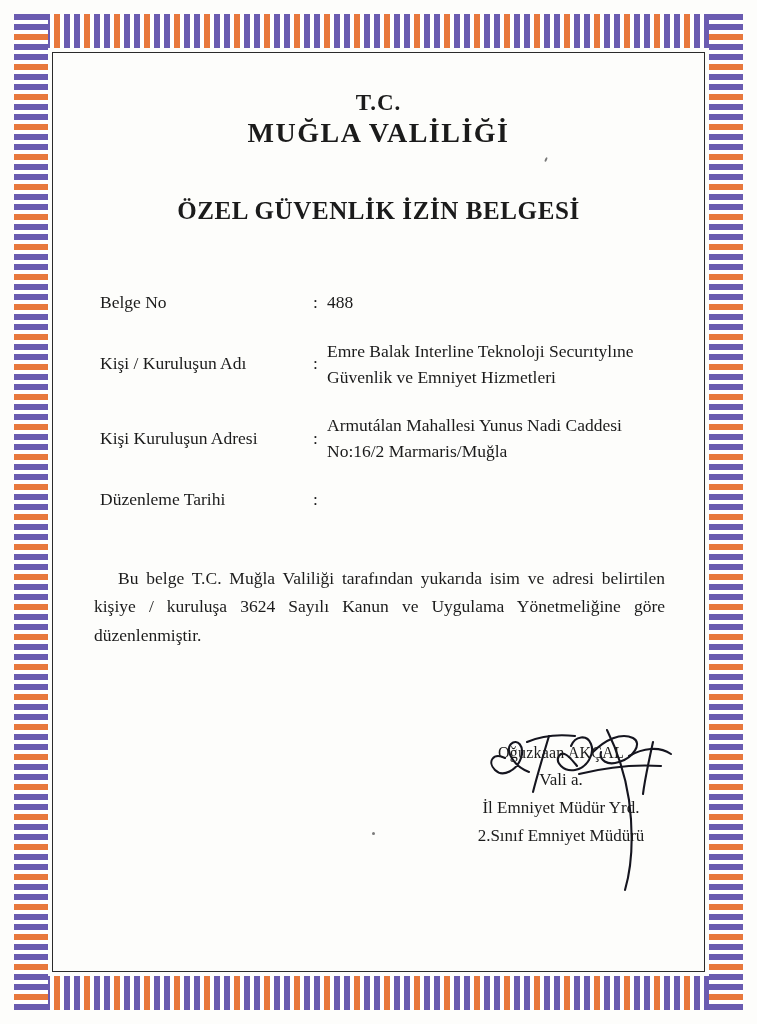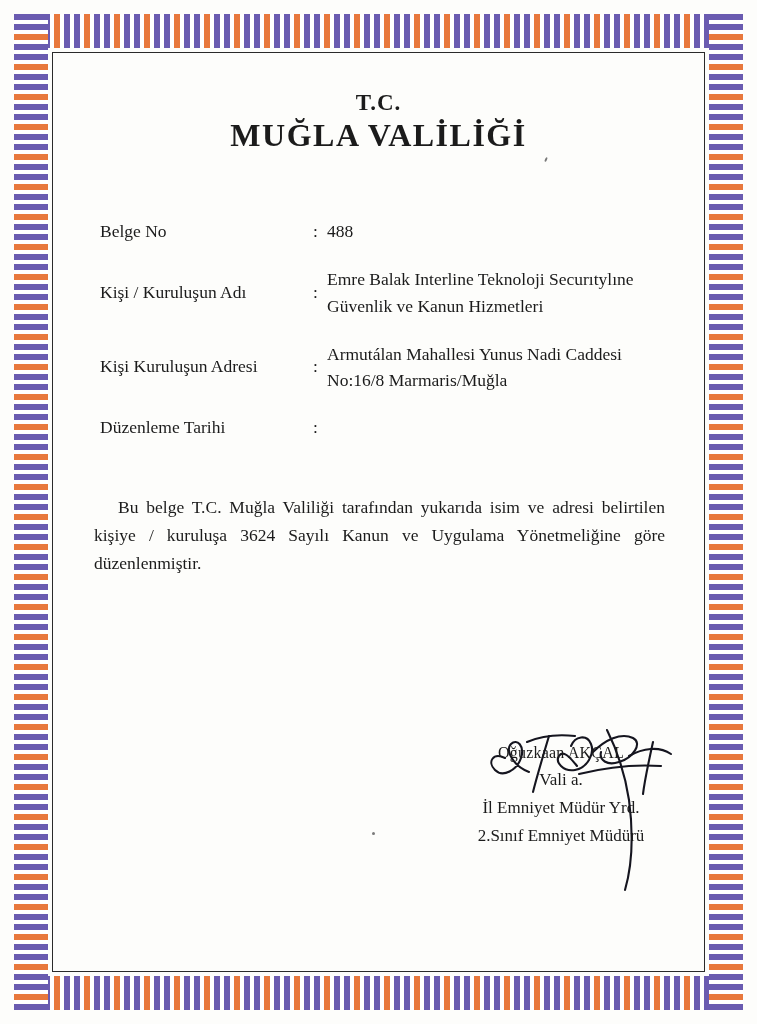"MUĞLA VALİLİĞİ" .hdr-line2 { font-size: 32px -> 28px }
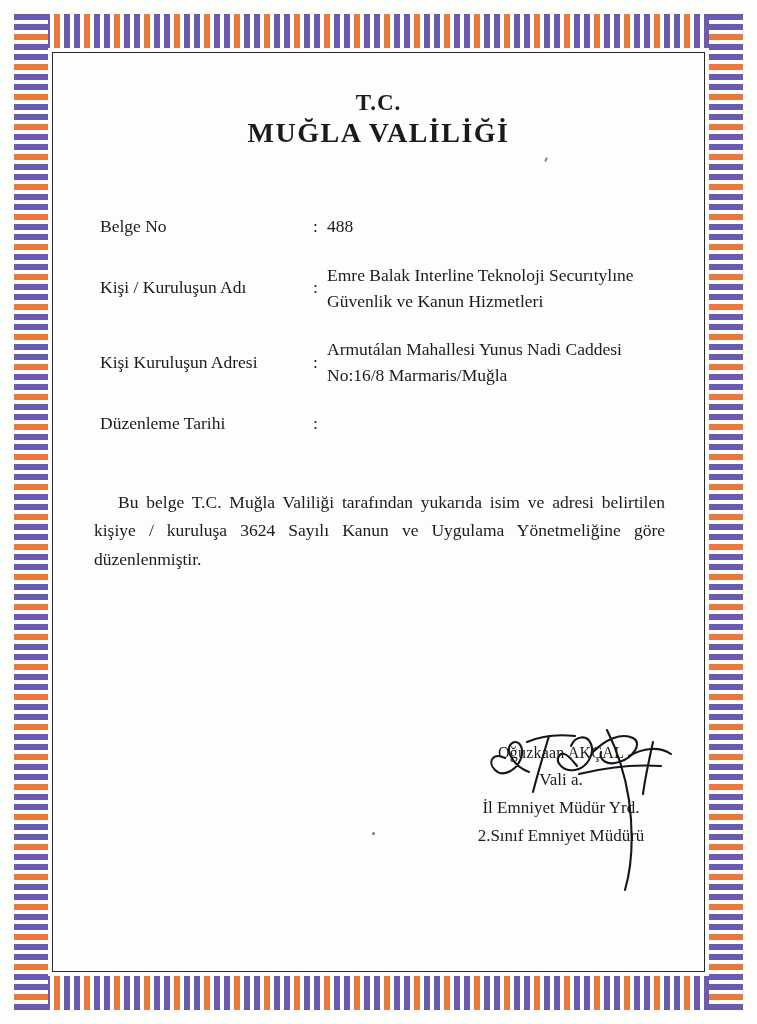"ÖZEL GÜVENLİK İZİN BELGESİ" div.doc-title { html: none -> <div>ÖZEL GÜVENLİK İZİN BELGESİ</div> }
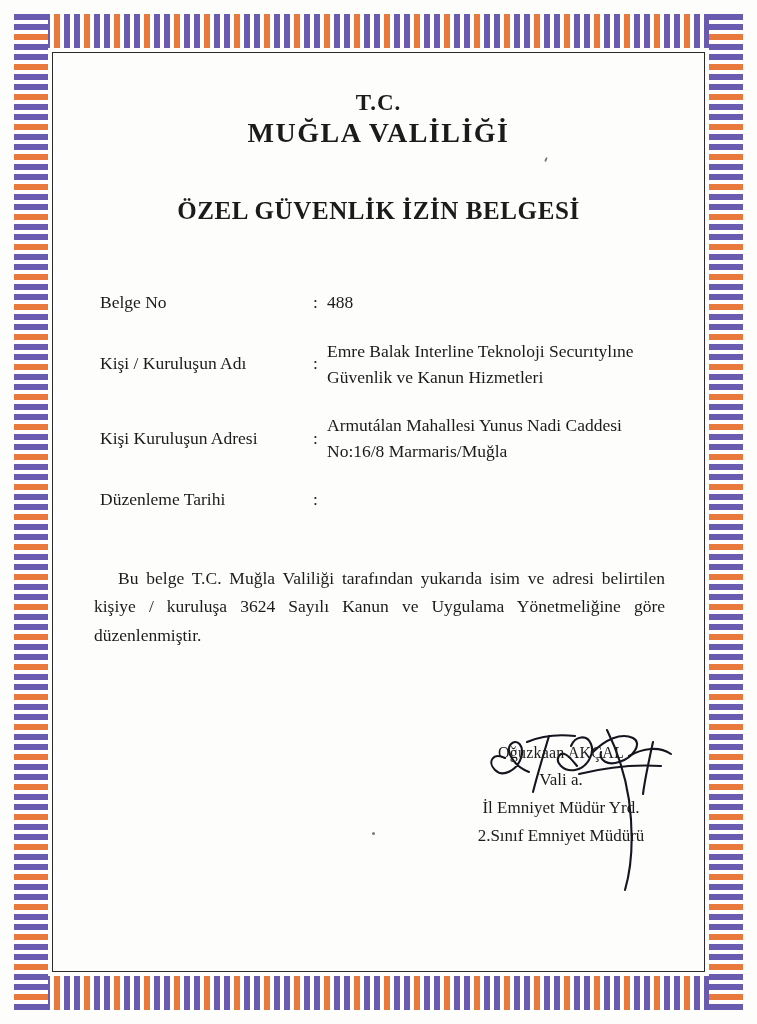"Güvenlik ve Kanun Hizmetleri" span.l2 { text: Kanun -> Emniyet }
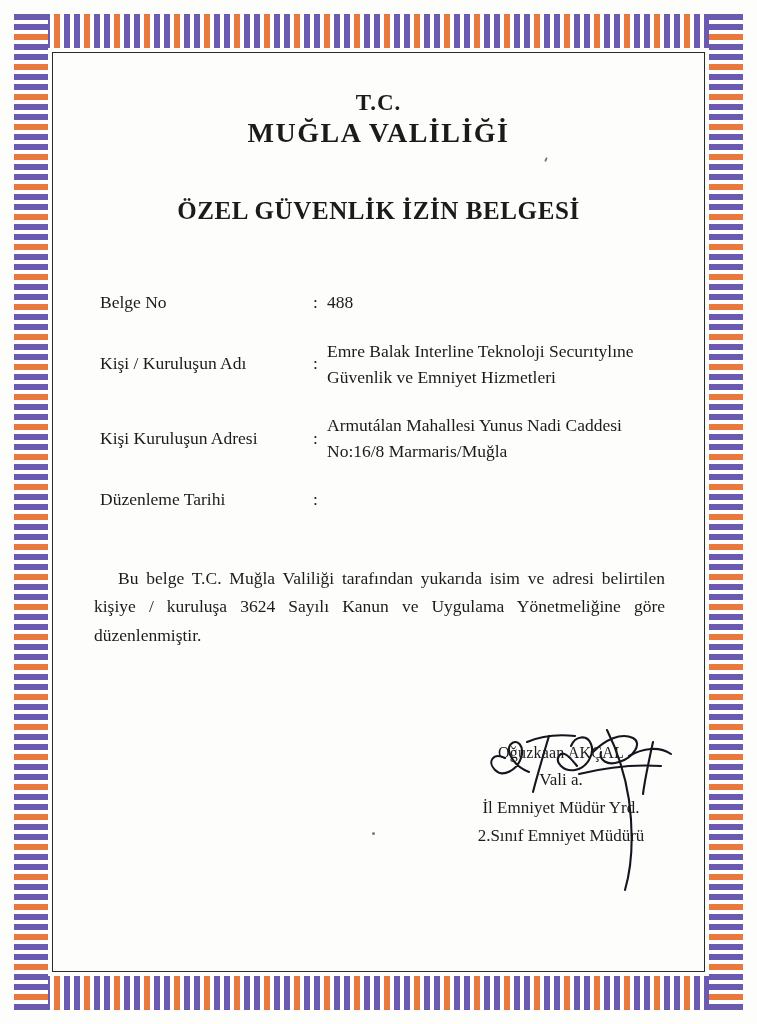"No:16/8 Marmaris/Muğla" span.l2 { text: No:16/8 -> No:16/2 }
